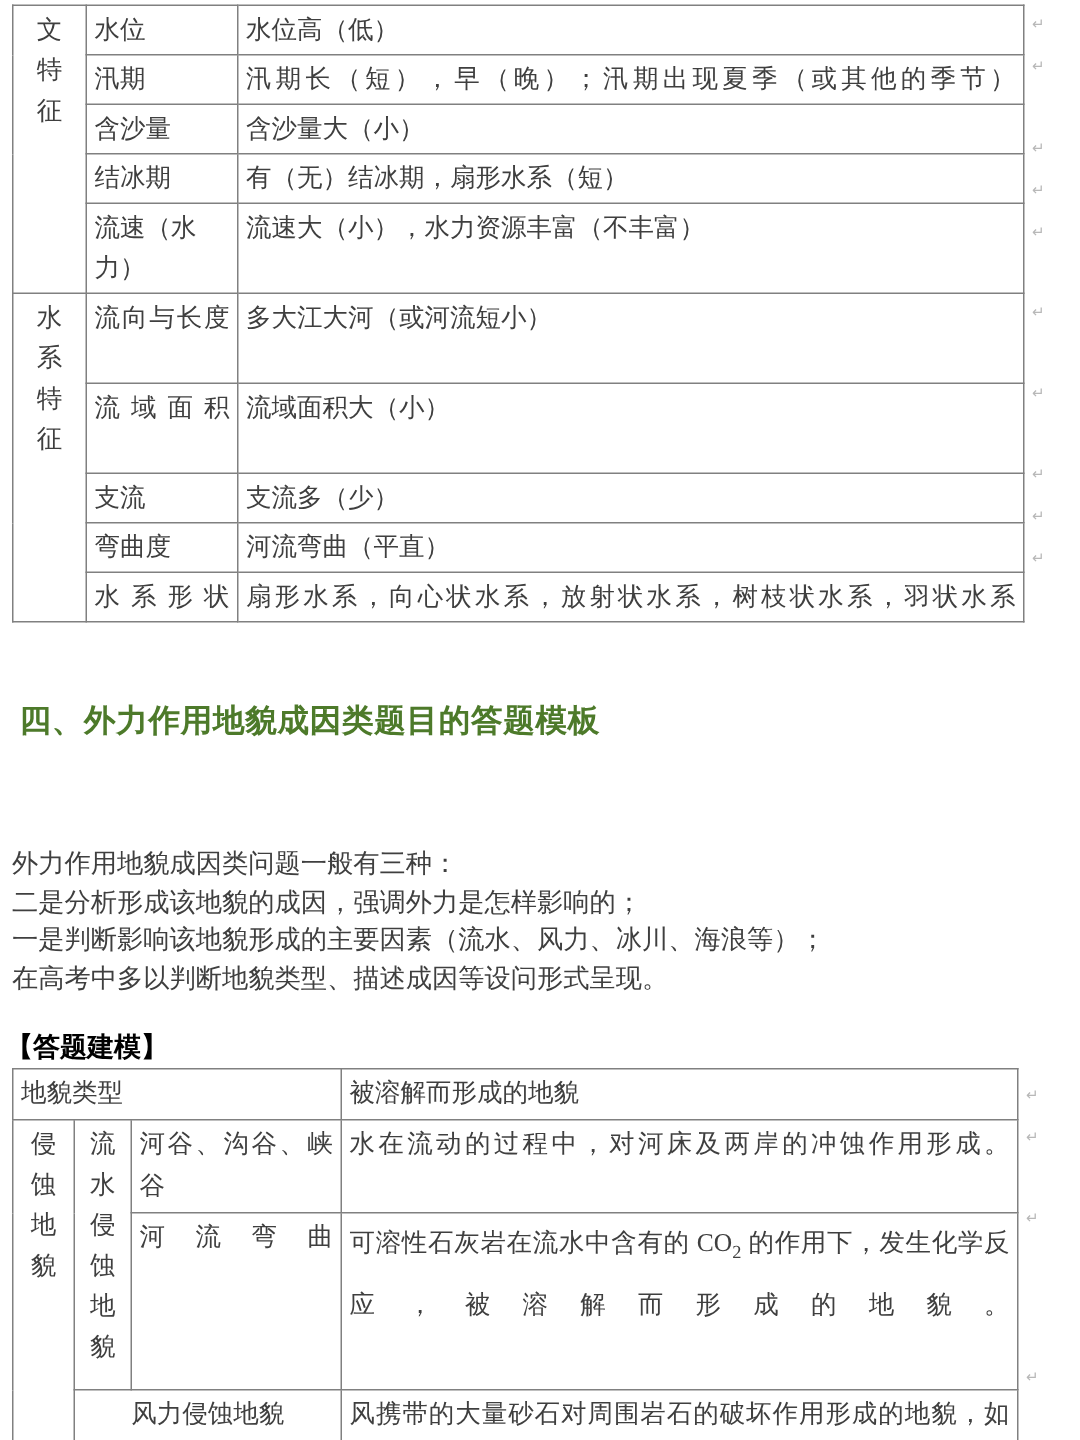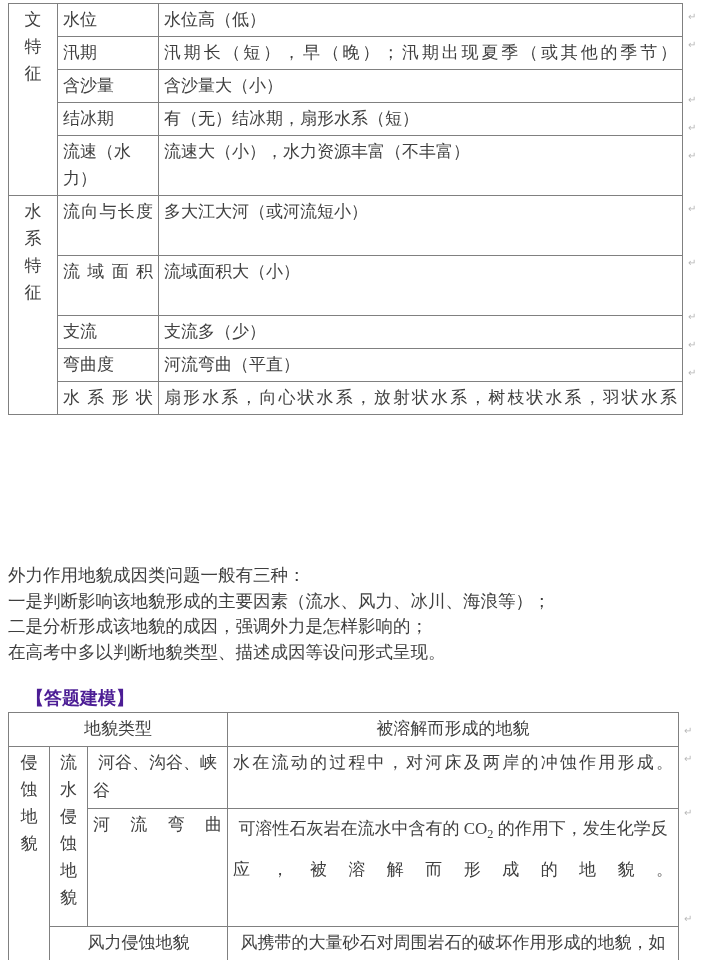"四、外力作用地貌成因类题目的答题模板" div.h2-green { html: none -> <div>四、外力作用地貌成因类题目的答题模板</div> }
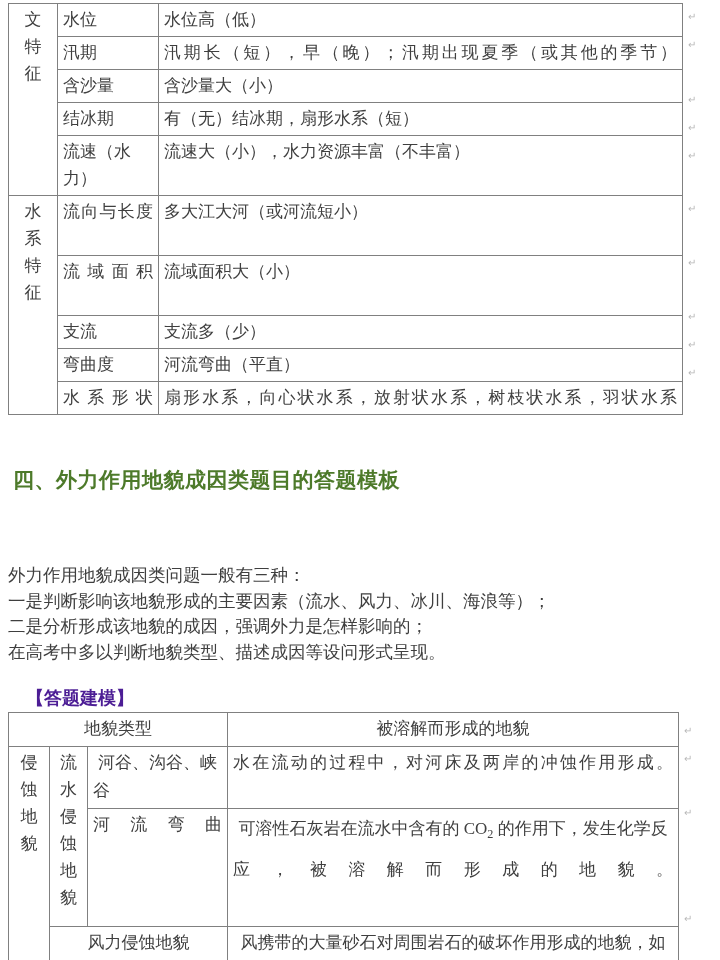"一是判断影响该地貌形成的主要因素（流水、风力、冰川、海浪等）；" p { order: before "二是分析形成该地貌的成因，强调外力是怎样影响的；" -> after "二是分析形成该地貌的成因，强调外力是怎样影响的；" }
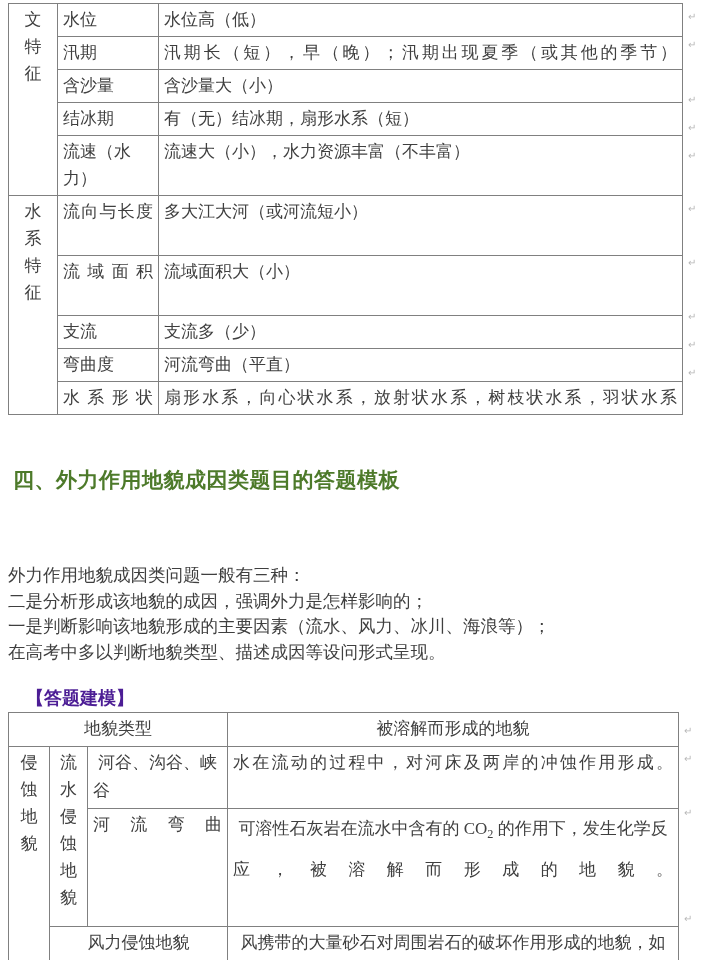"【答题建模】" .h3-orange { color: #4c1d95 -> #000000; left: 26px -> 4px }
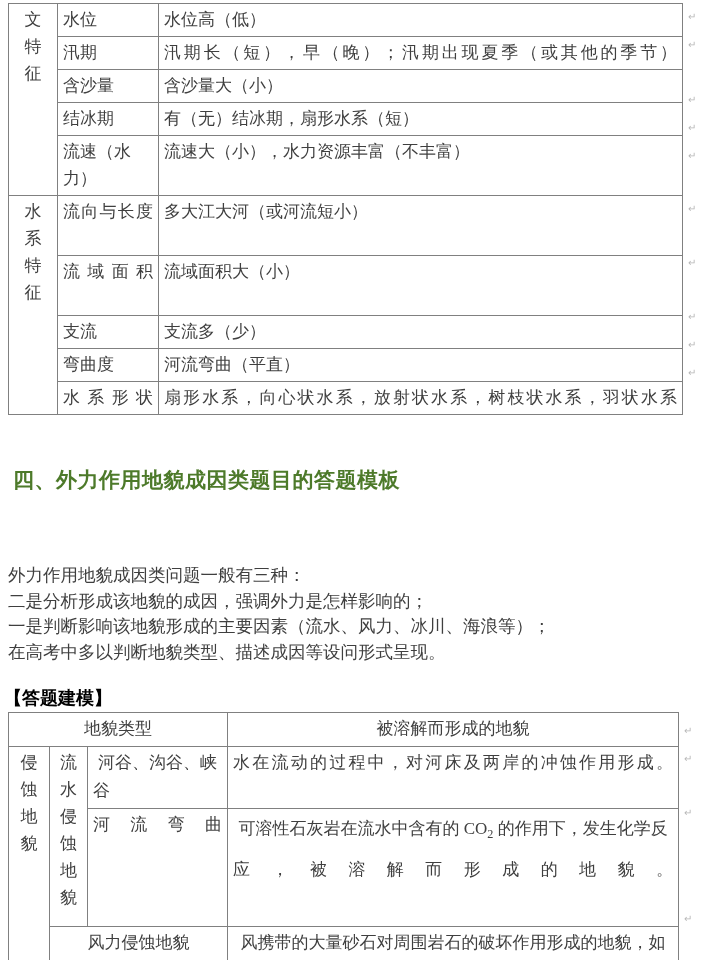"地貌类型" #table2 td { text-align: center -> none }
